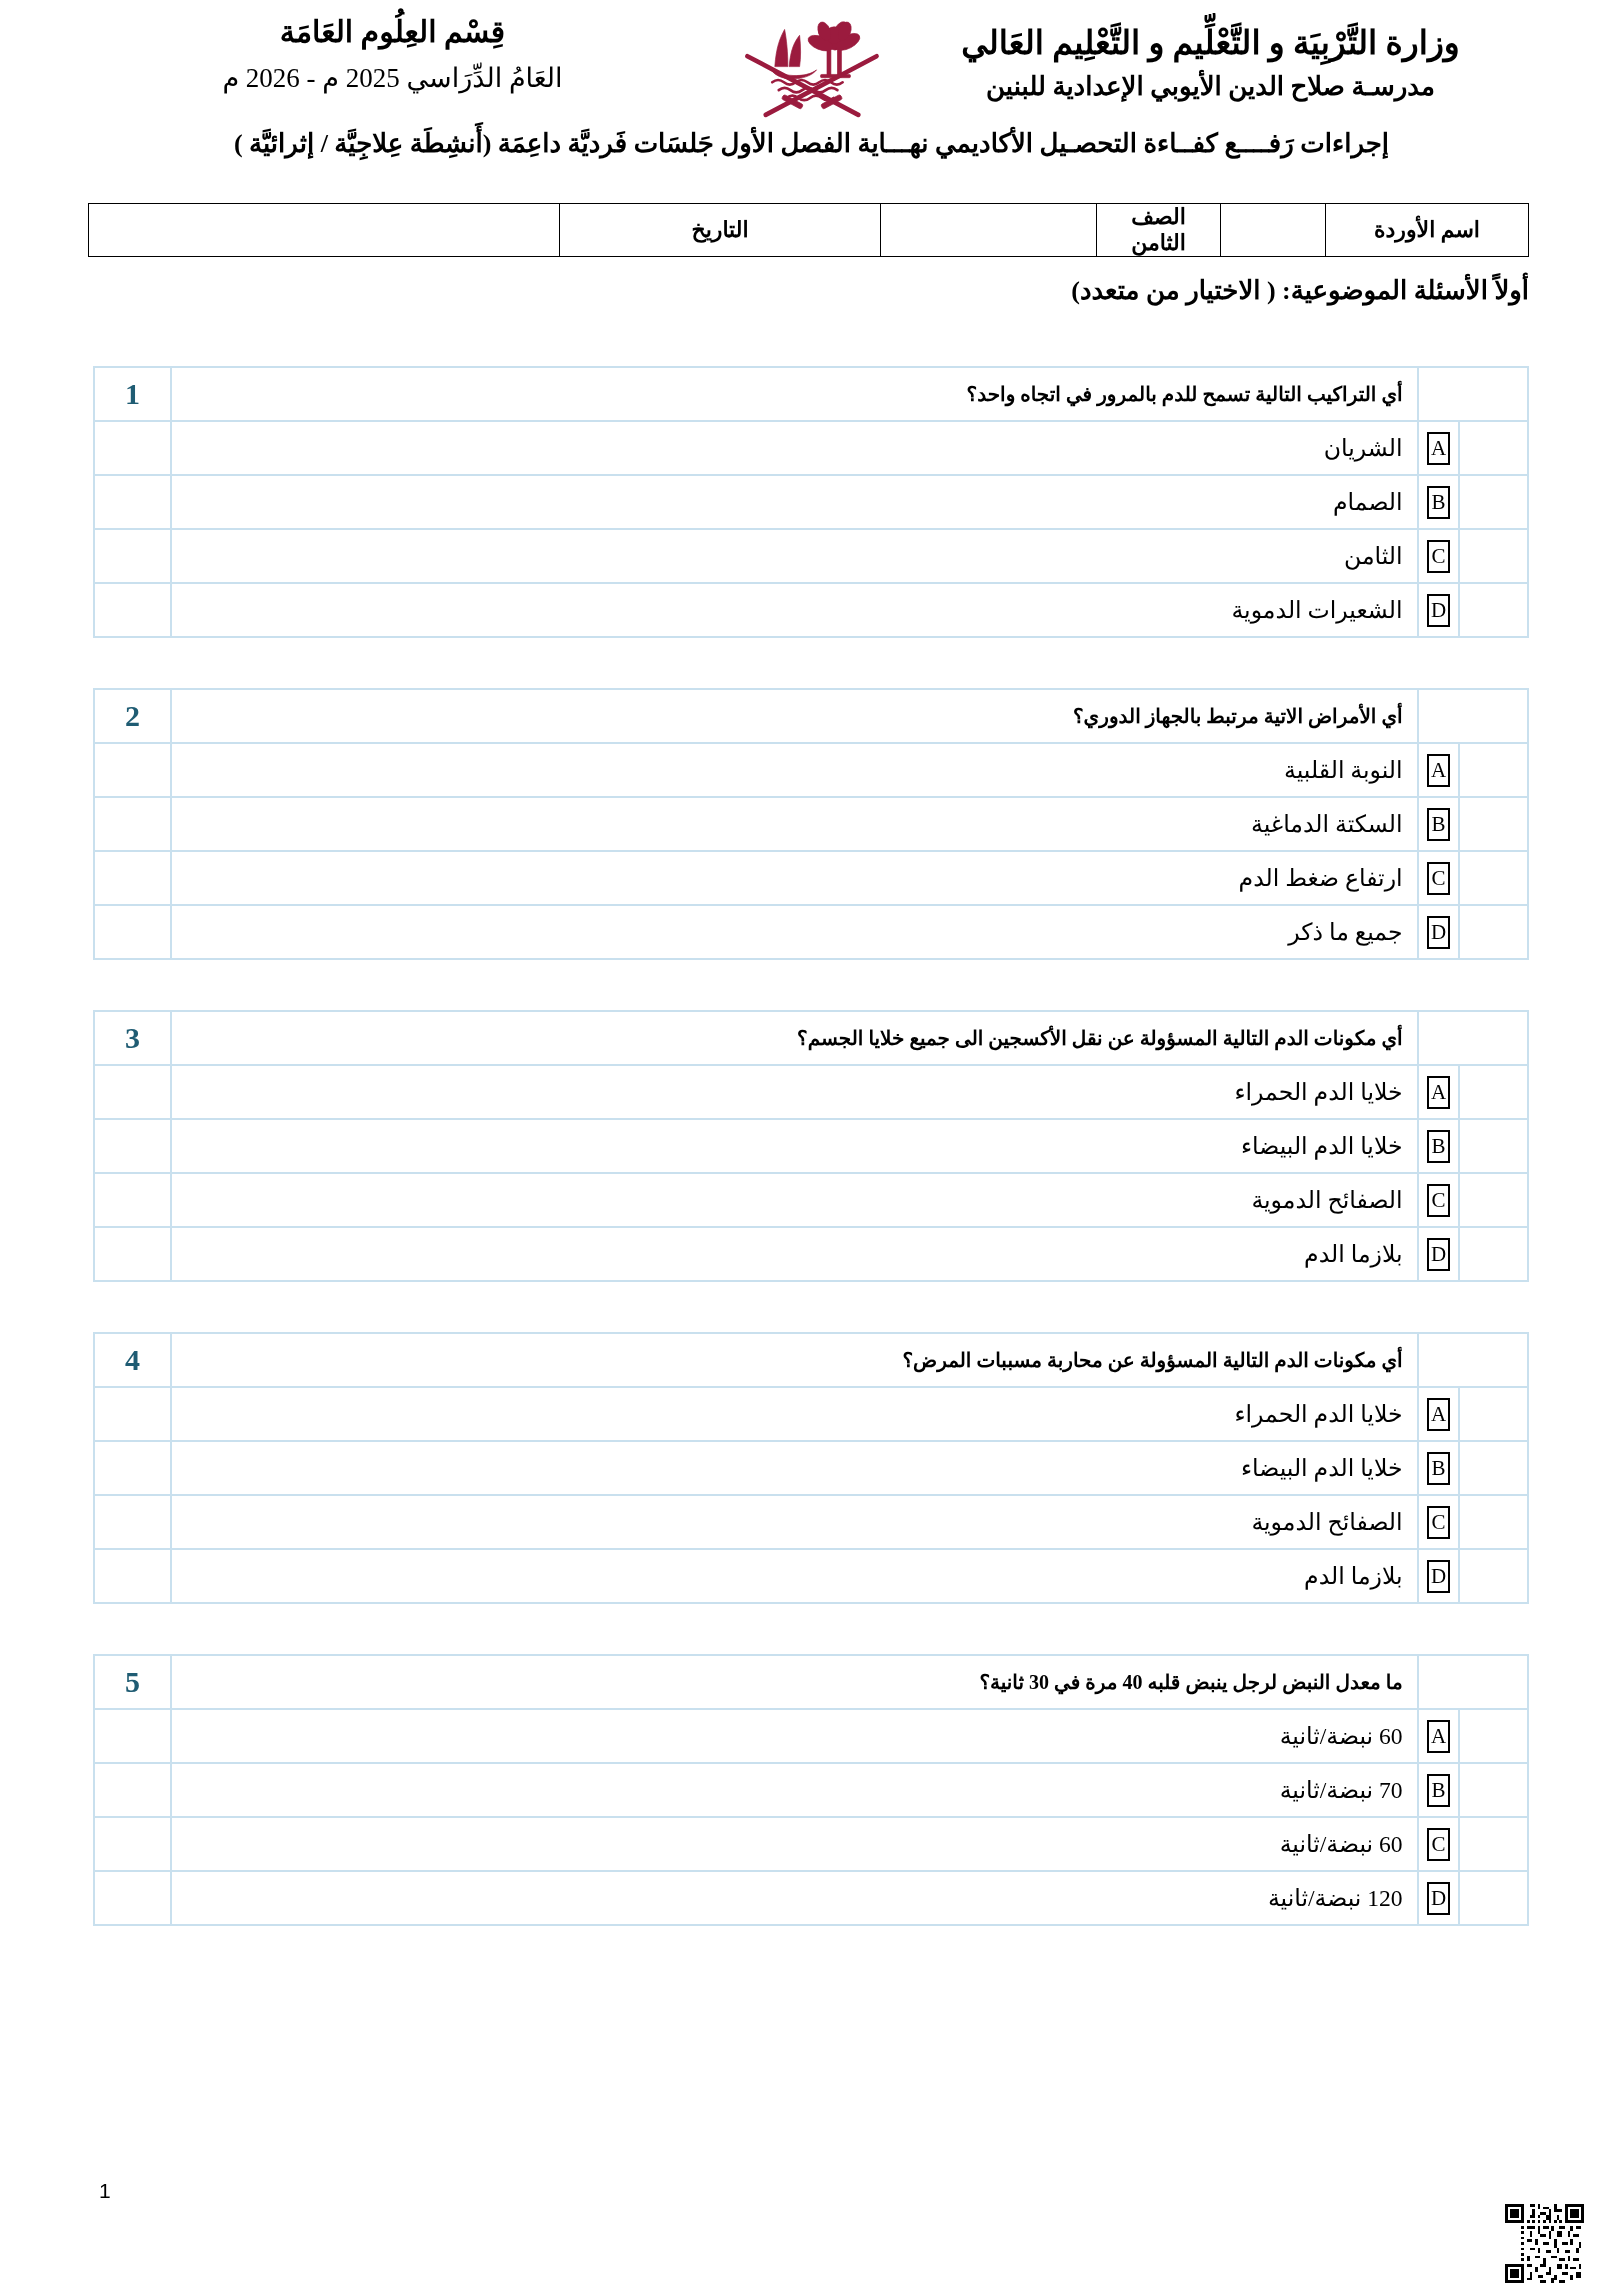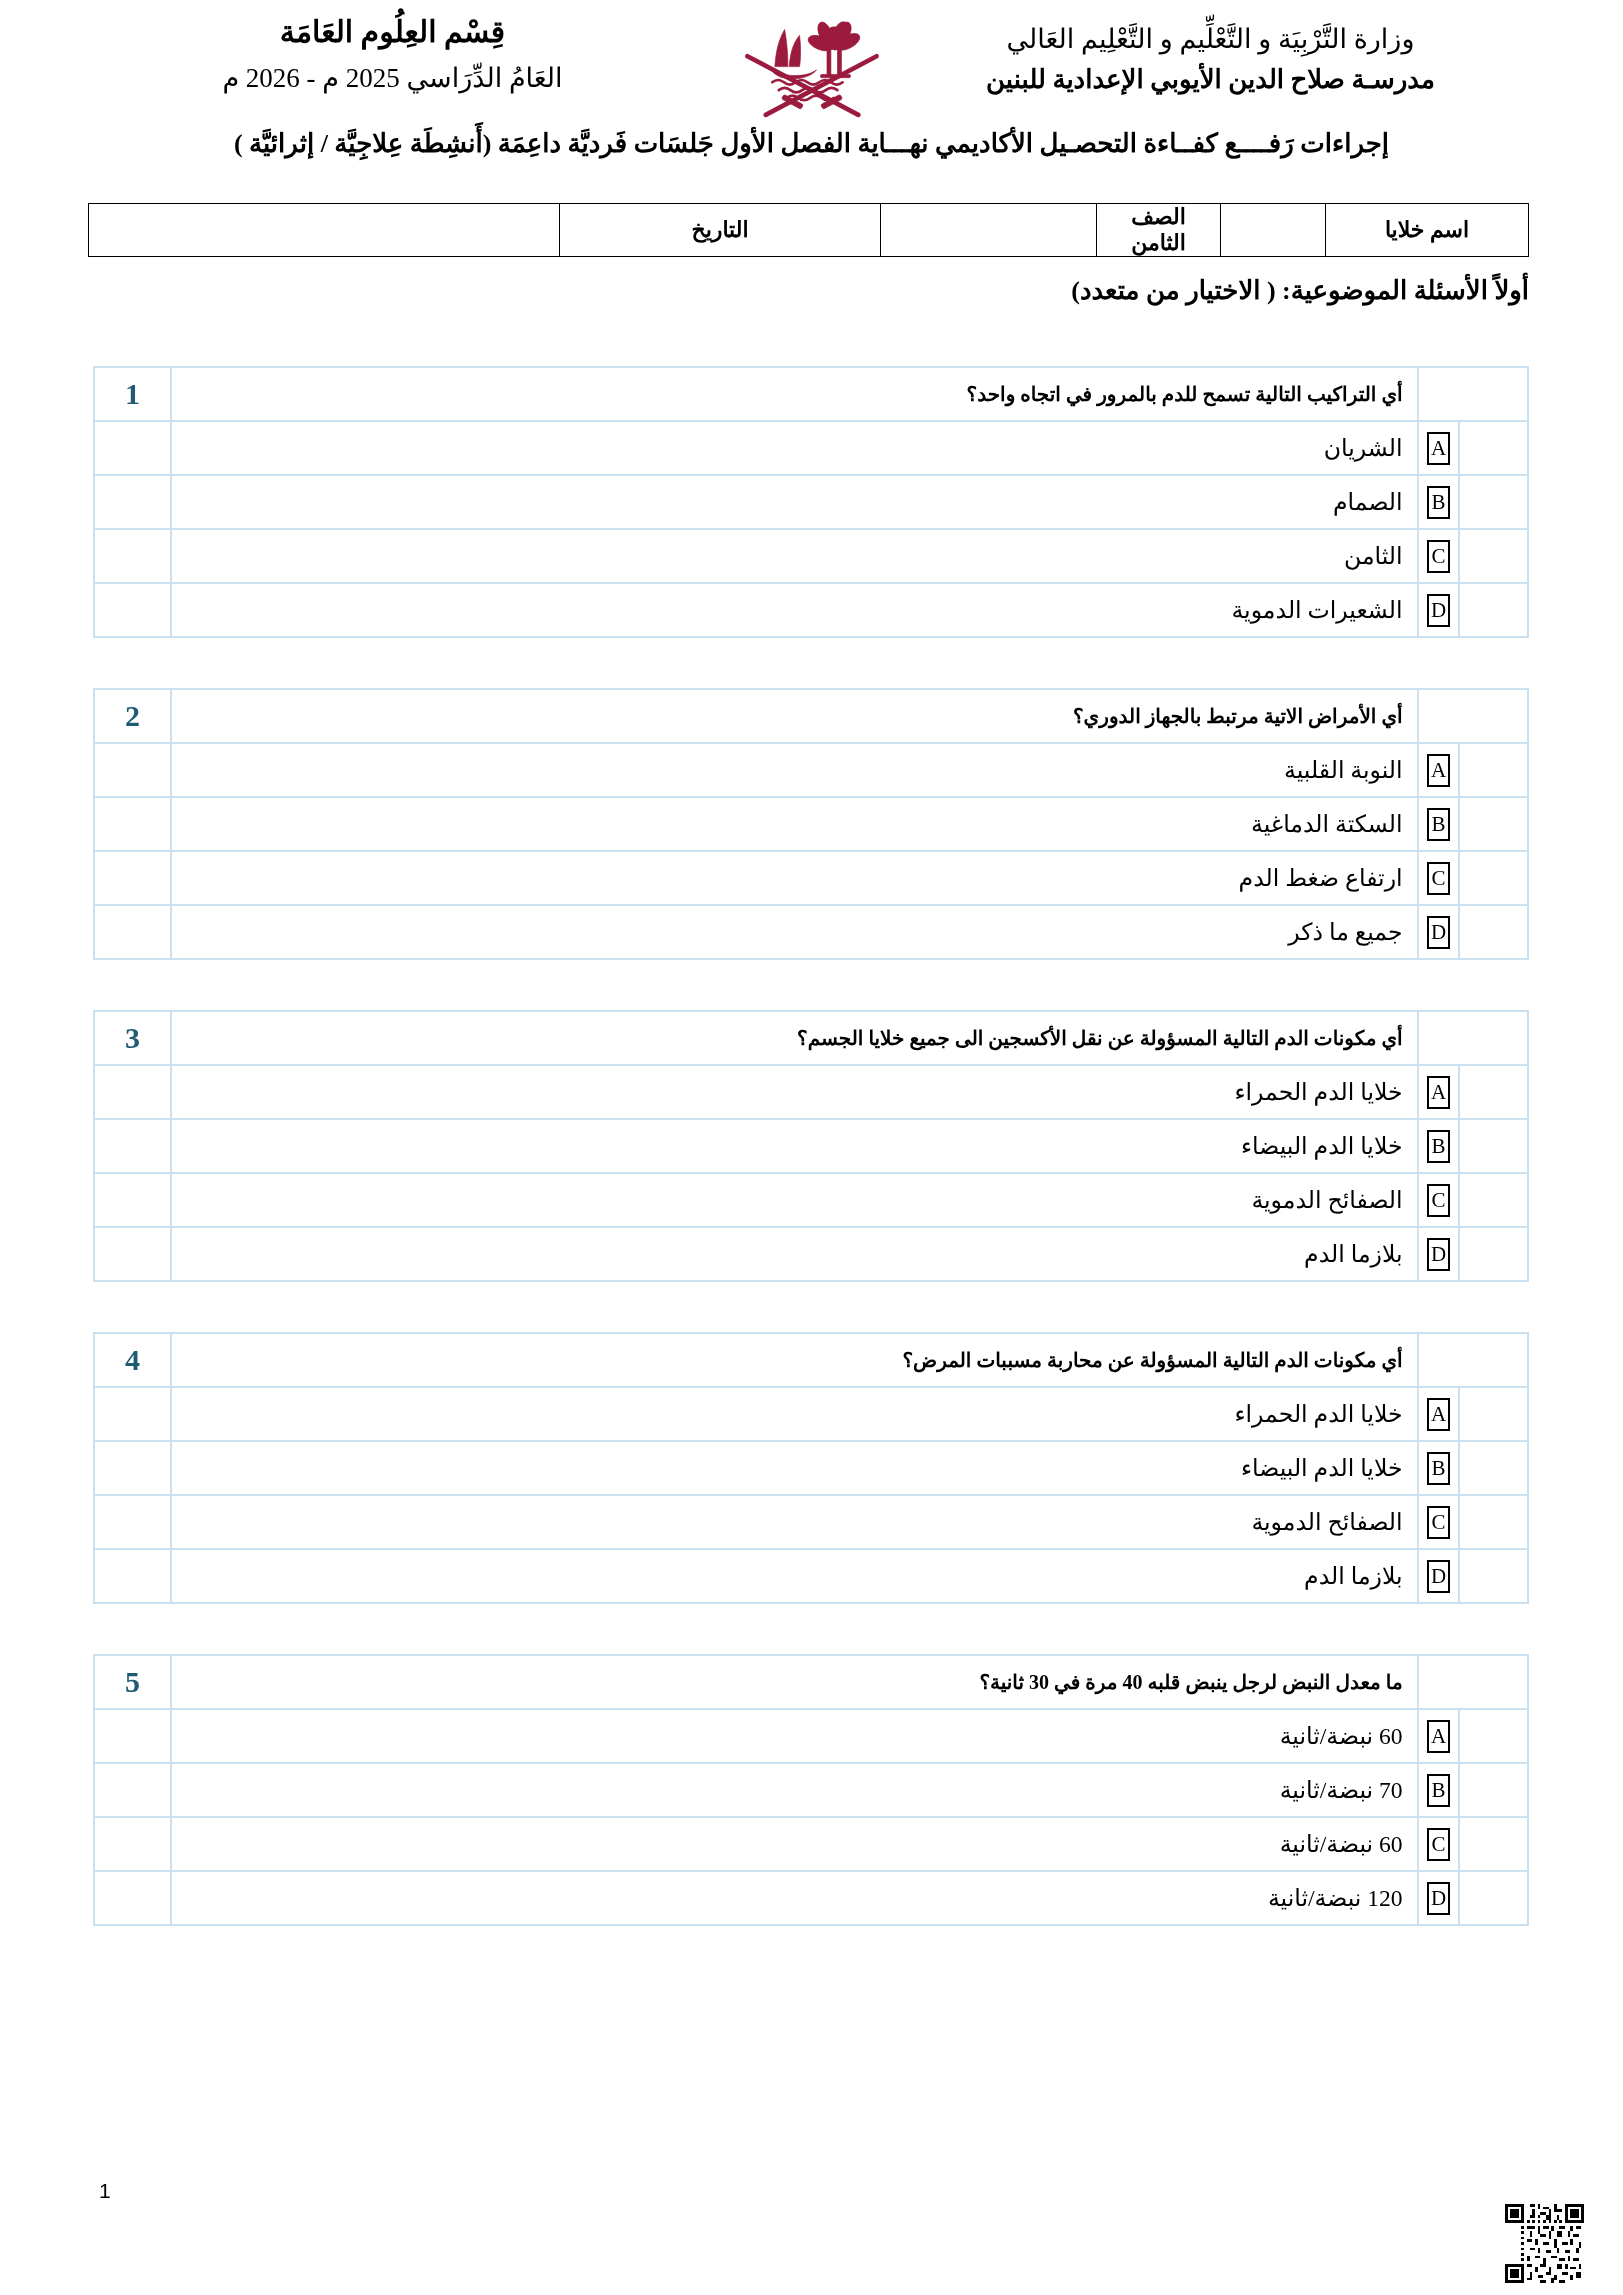"وزارة التَّرْبِيَة و التَّعْلِّيم و" .hdr-line-1 { font-size: 27px -> 33px; font-weight: normal -> bold }
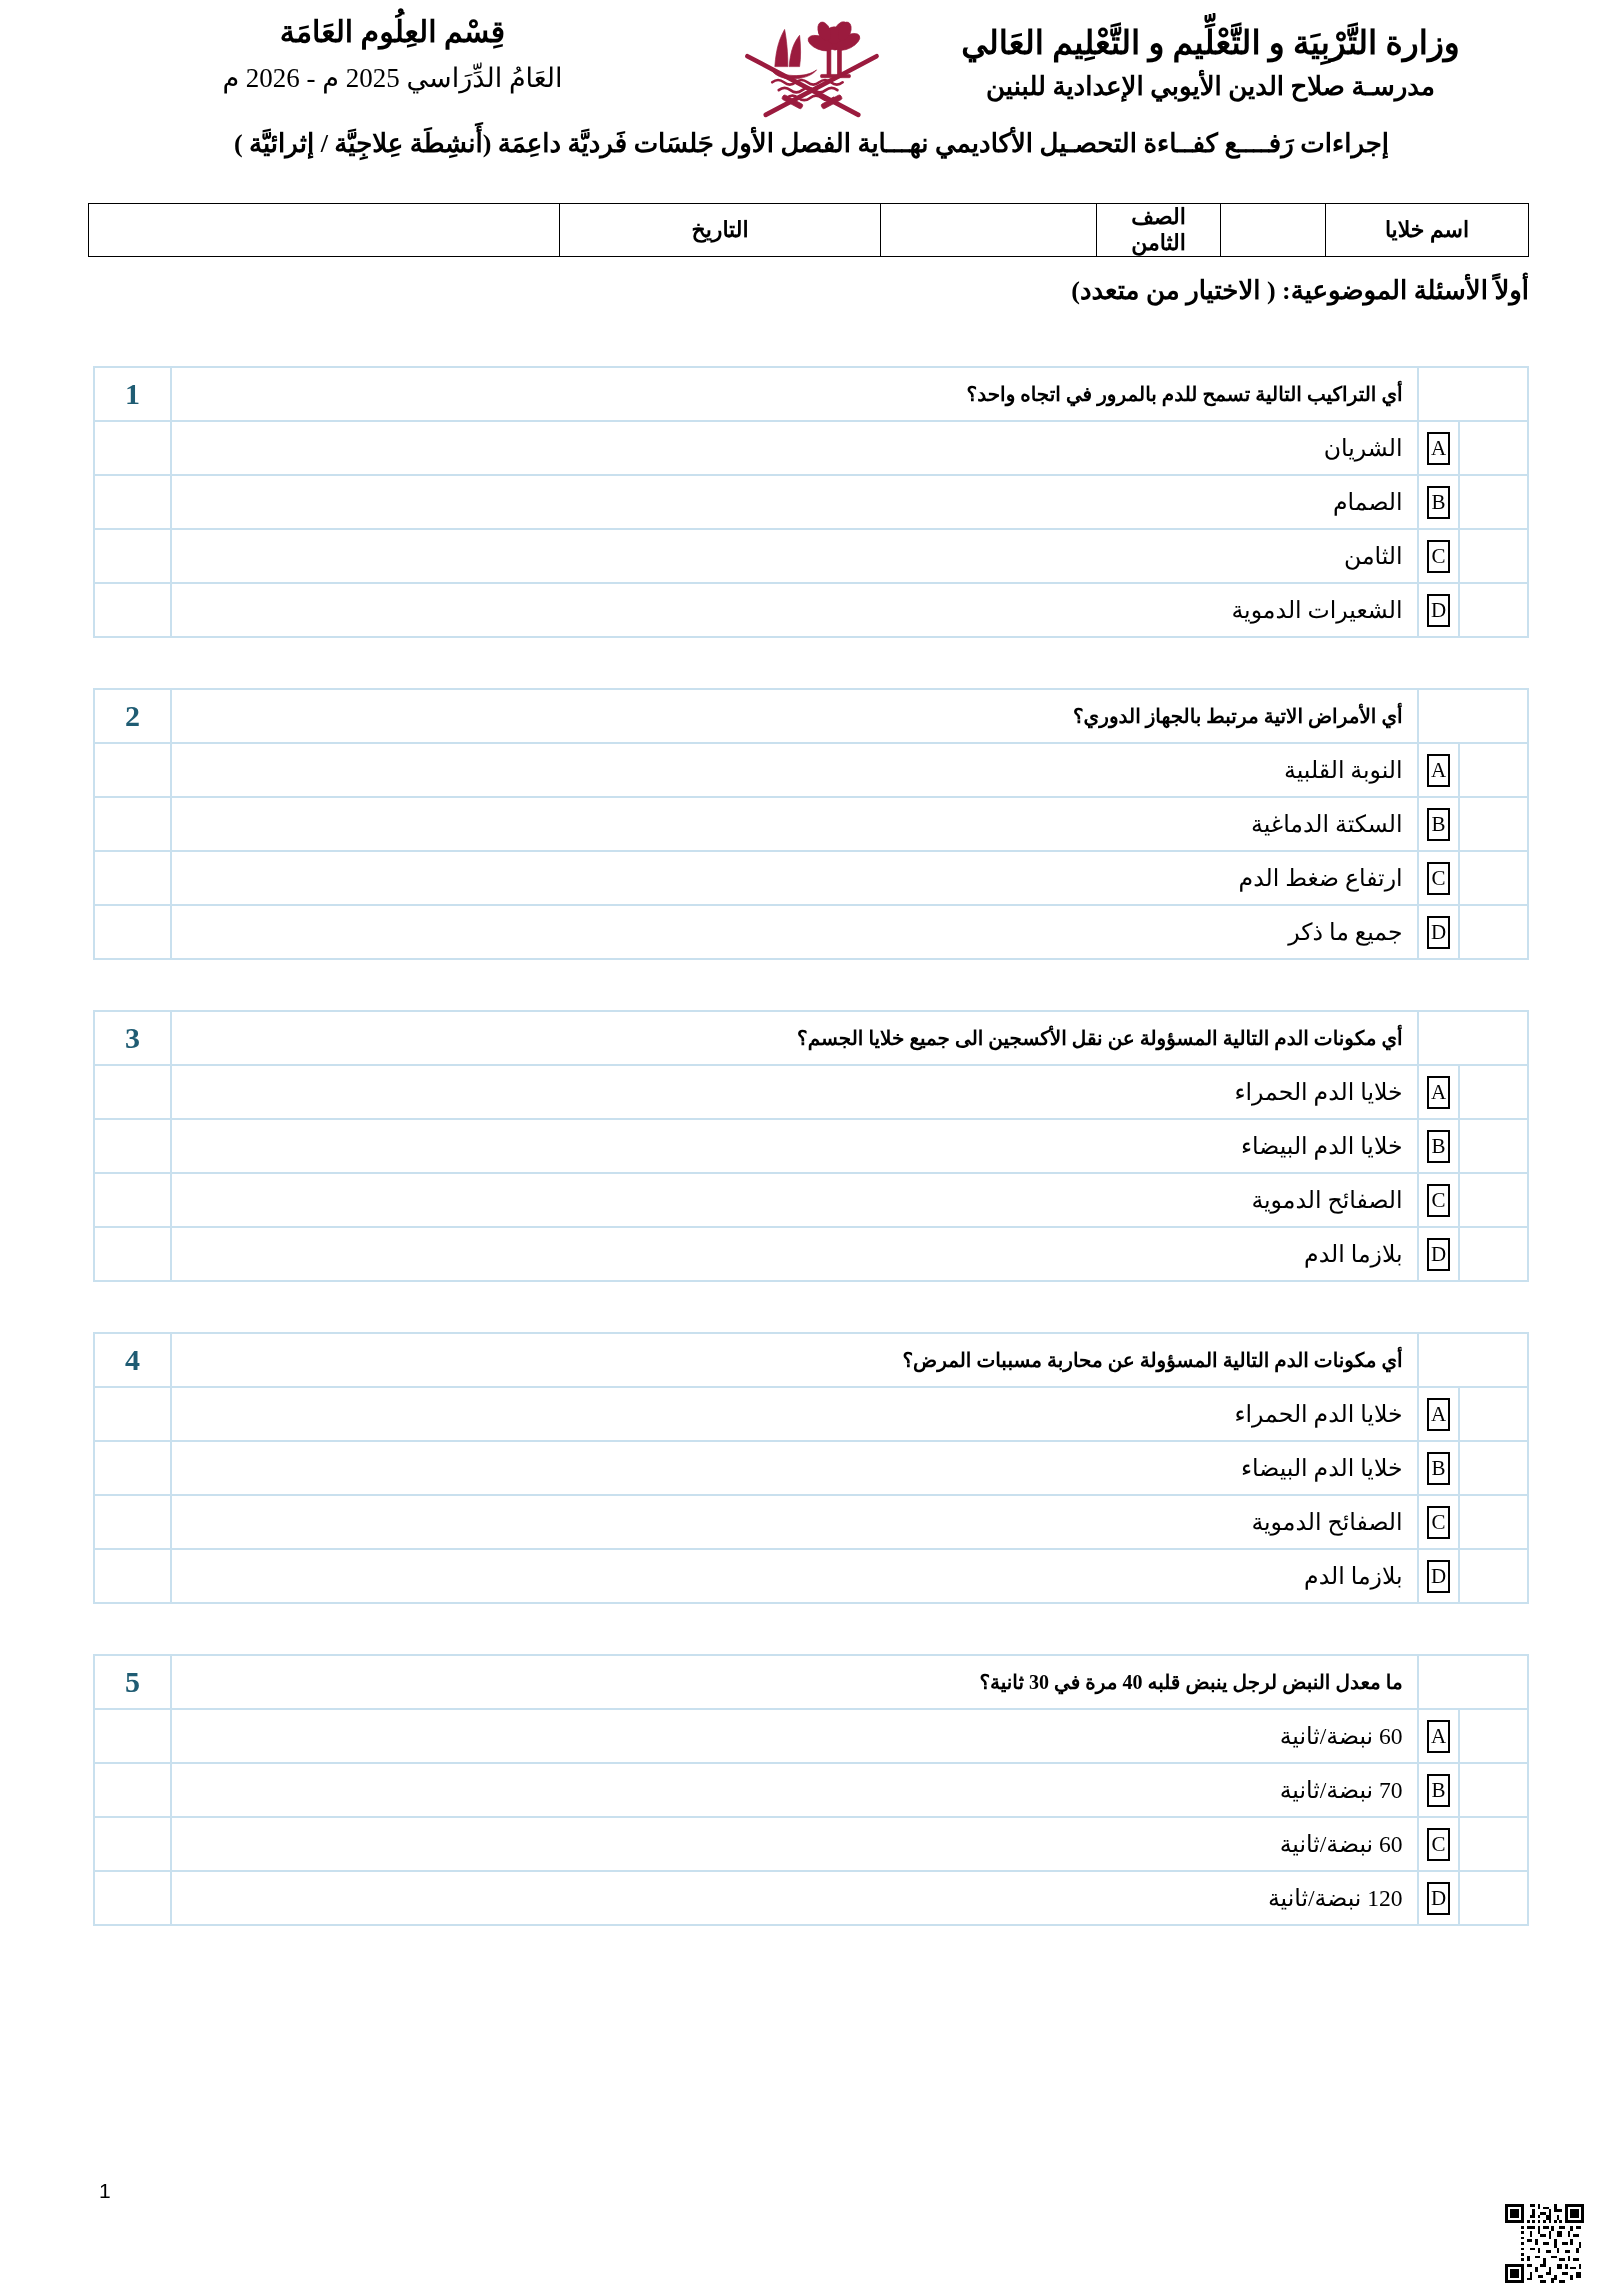"اسم خلايا" td.info-label { text: خلايا -> الأوردة }
